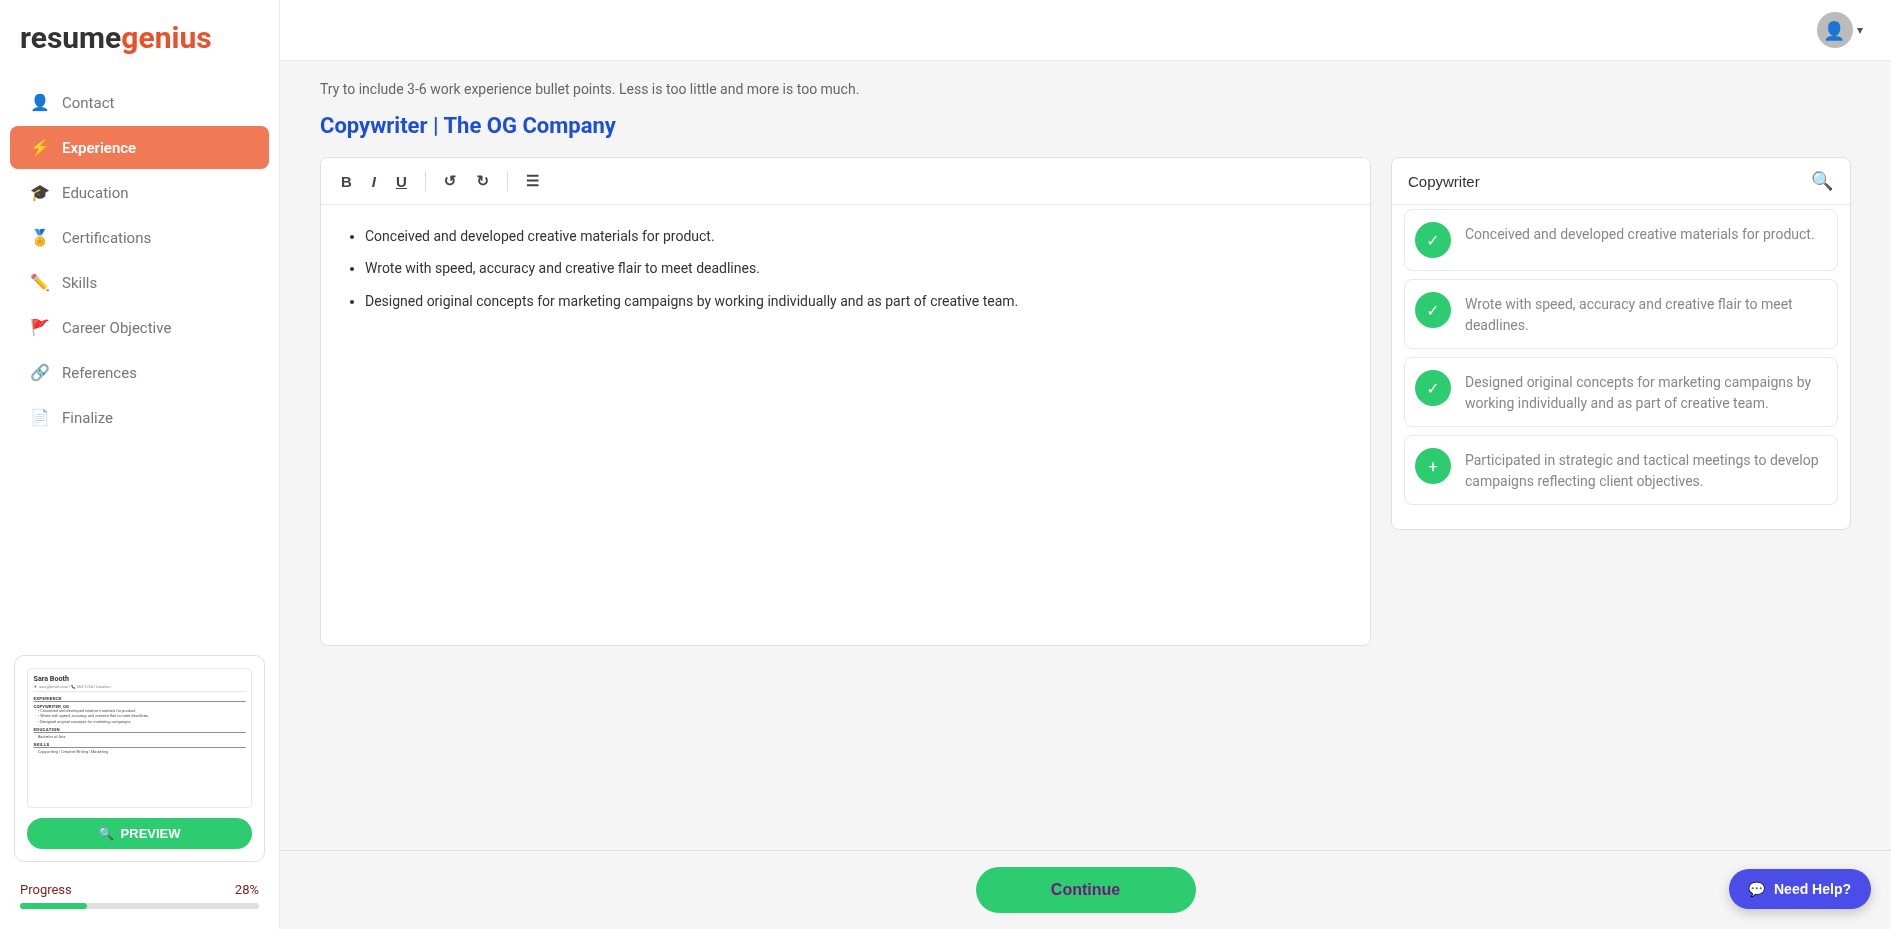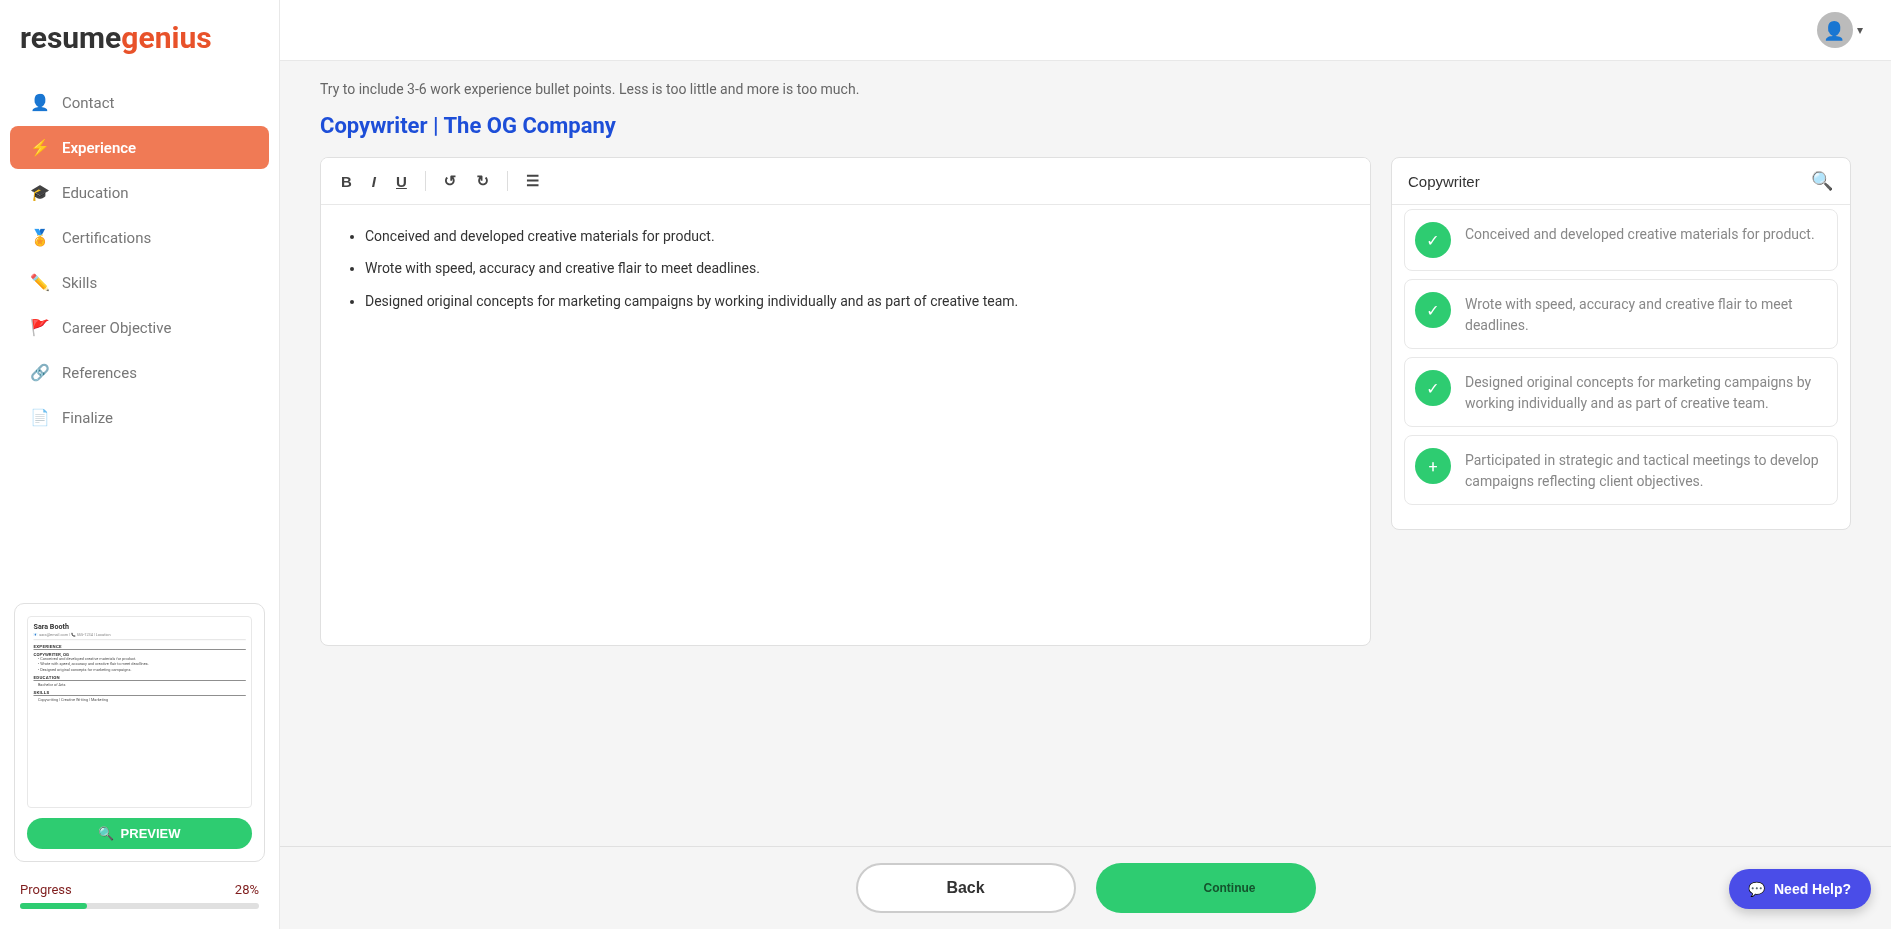"Sara Booth" .preview-thumbnail { height: 192px -> 140px }
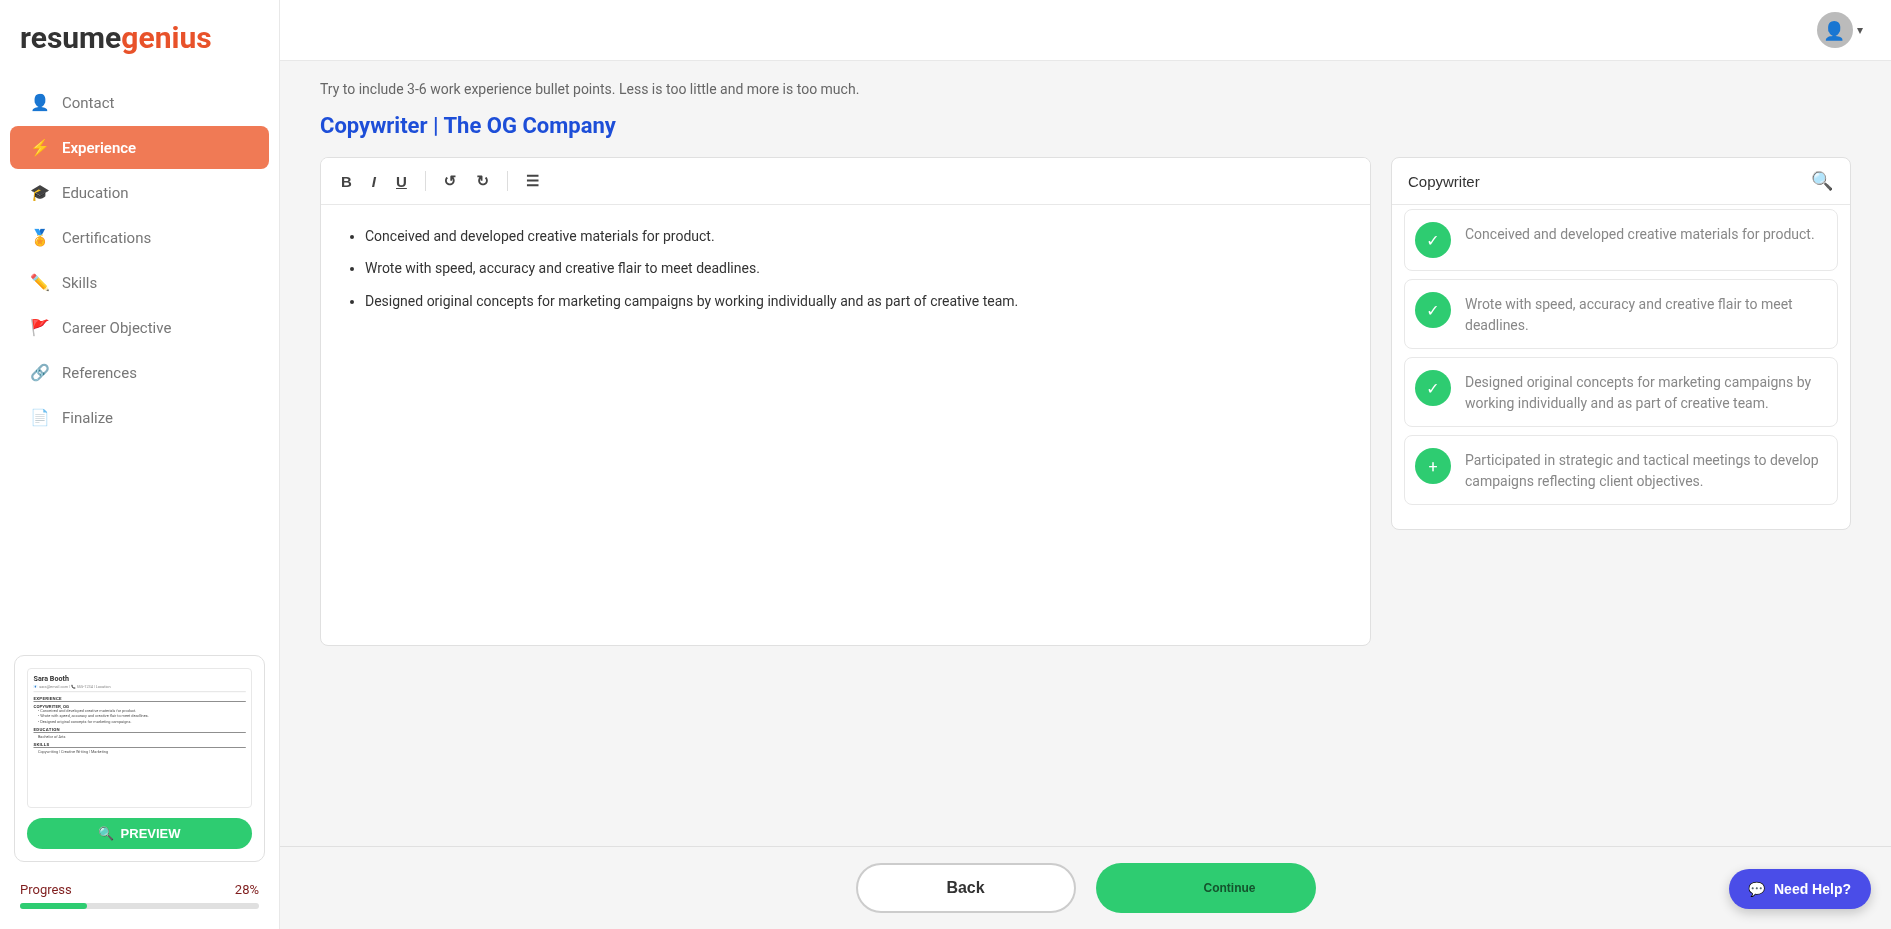"Back" button.back-btn { html: <button>Back</button> -> none }
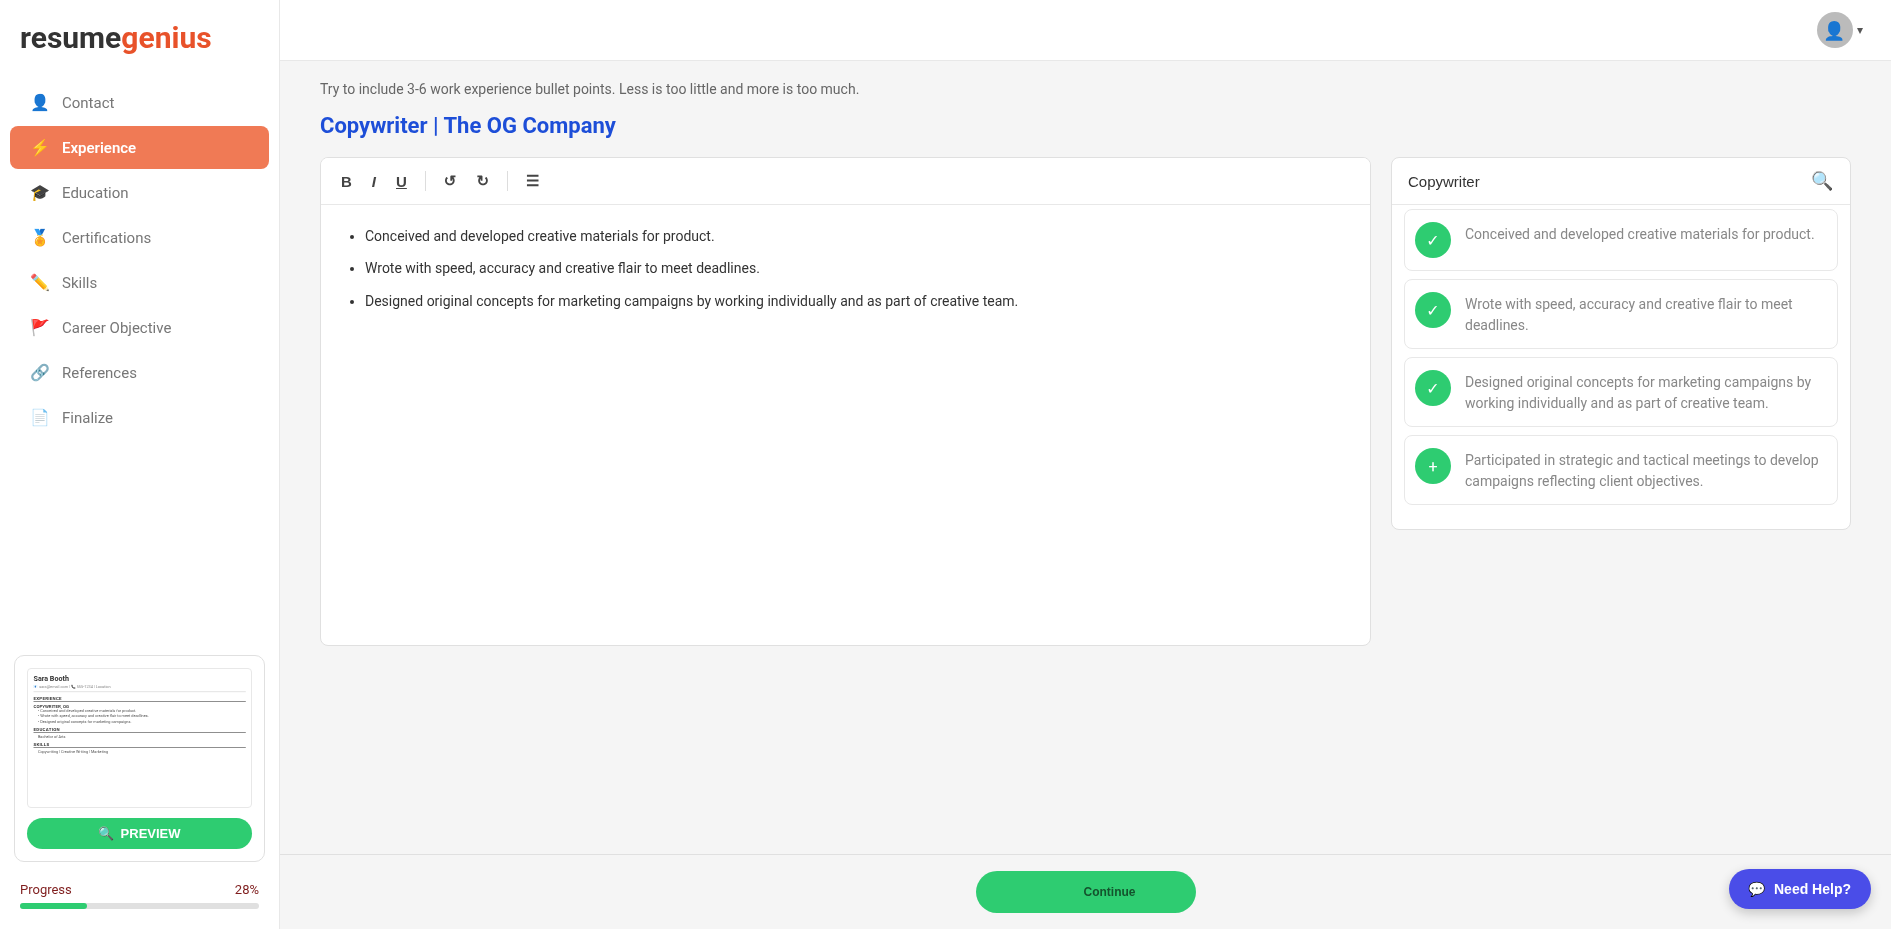"Continue" .continue-btn { color: #14532d -> #701a75; font-size: 12px -> 16px; text-align: right -> center }
